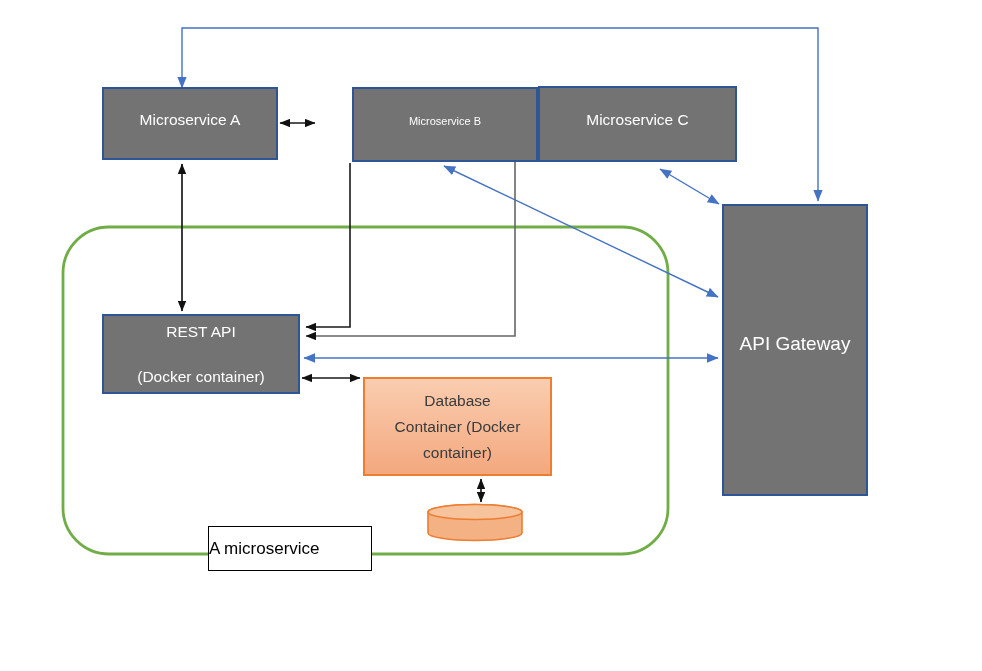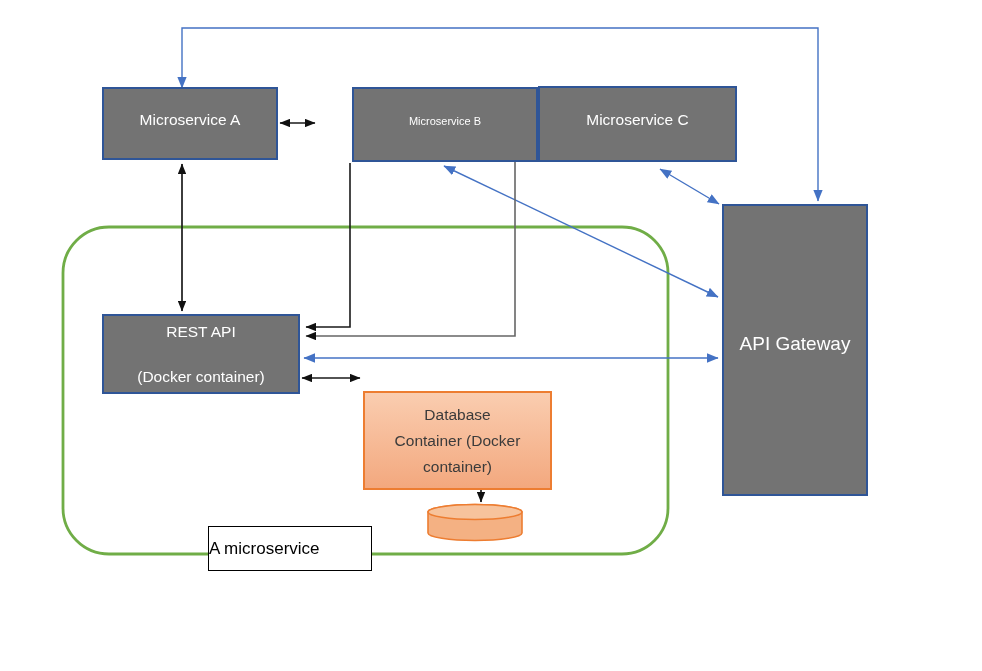"Database" .node-db { margin-top: 14px -> none }
